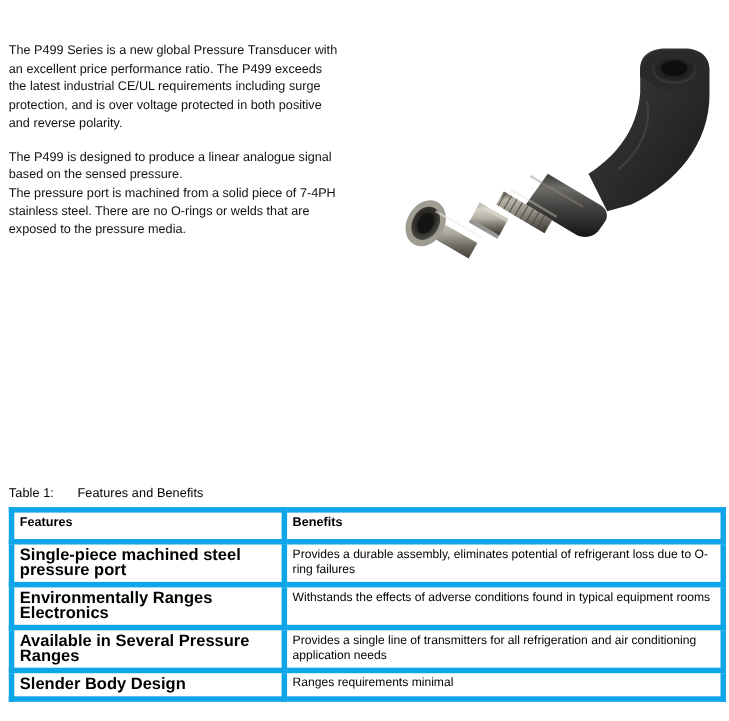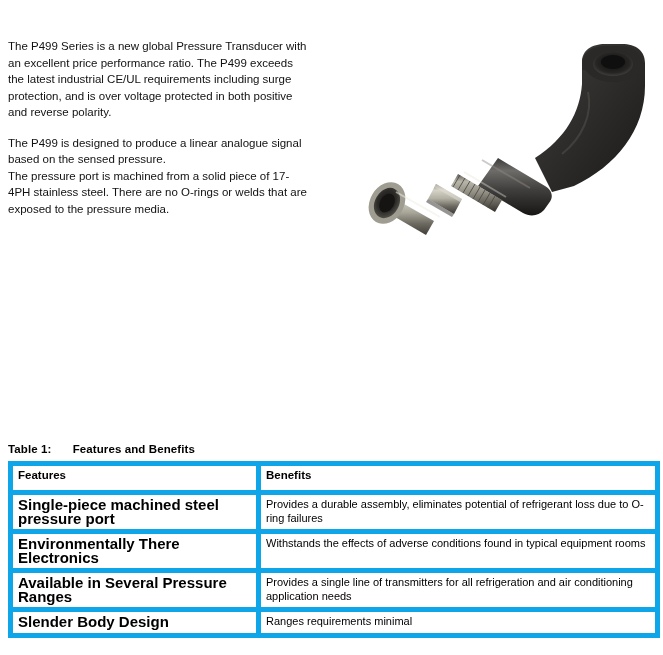"The P499 is designed to" p { text: 17-4PH -> 7-4PH }
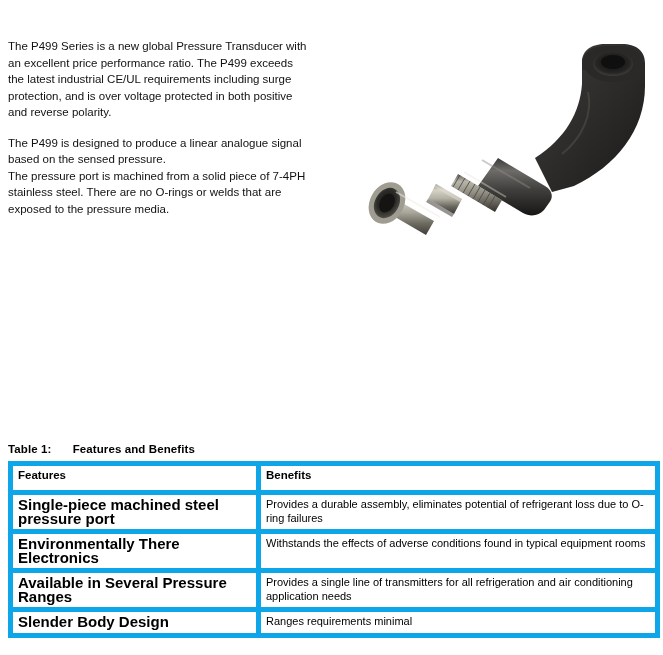"Table 1: Features and Benefits" .table-caption { font-weight: bold -> normal }
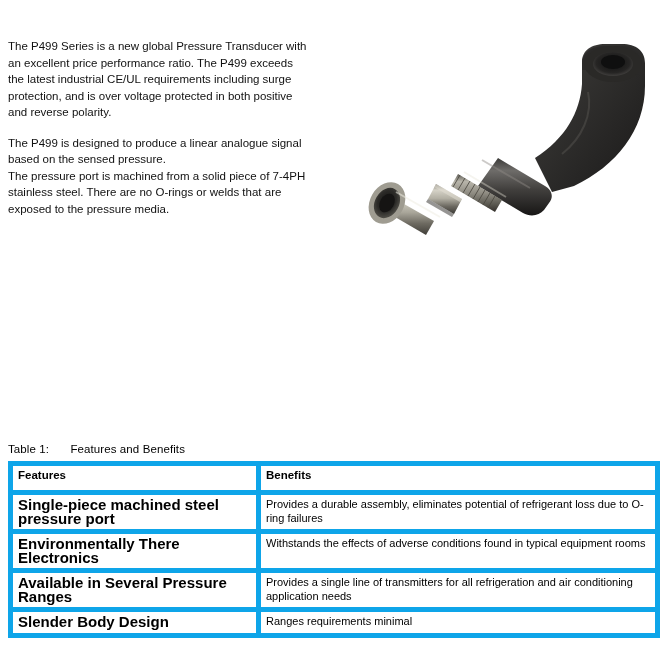"Environmentally There Electronics" td.feat { text: There -> Ranges }
